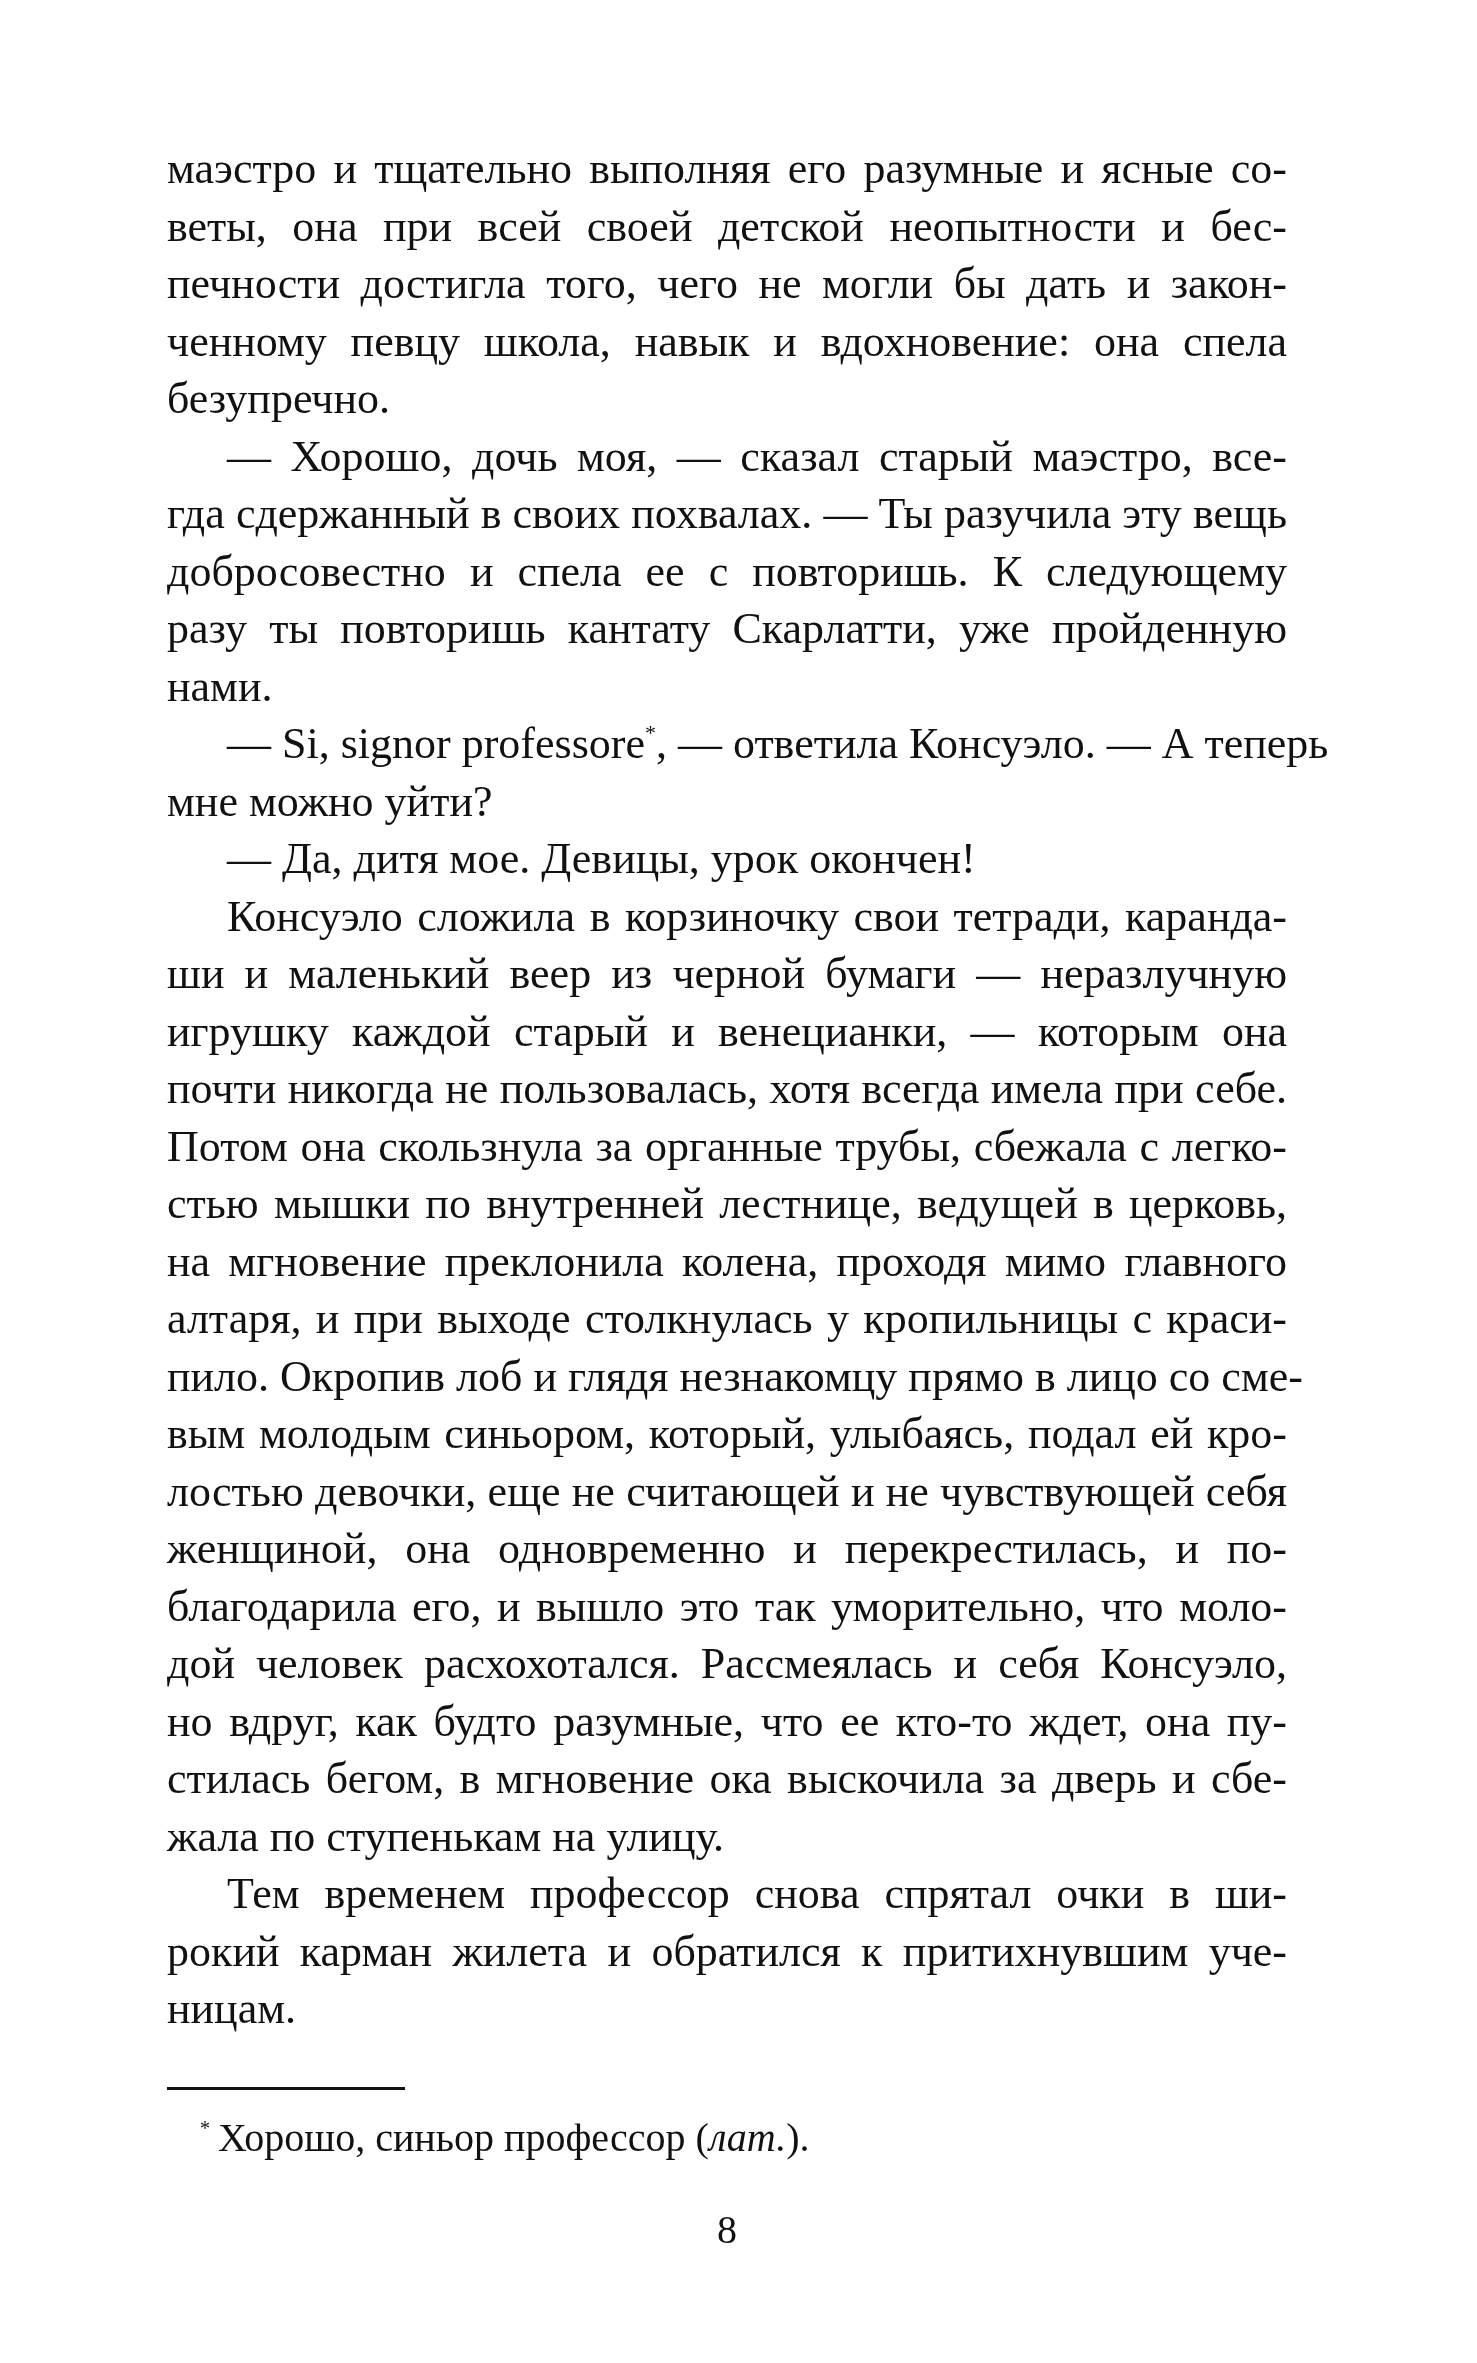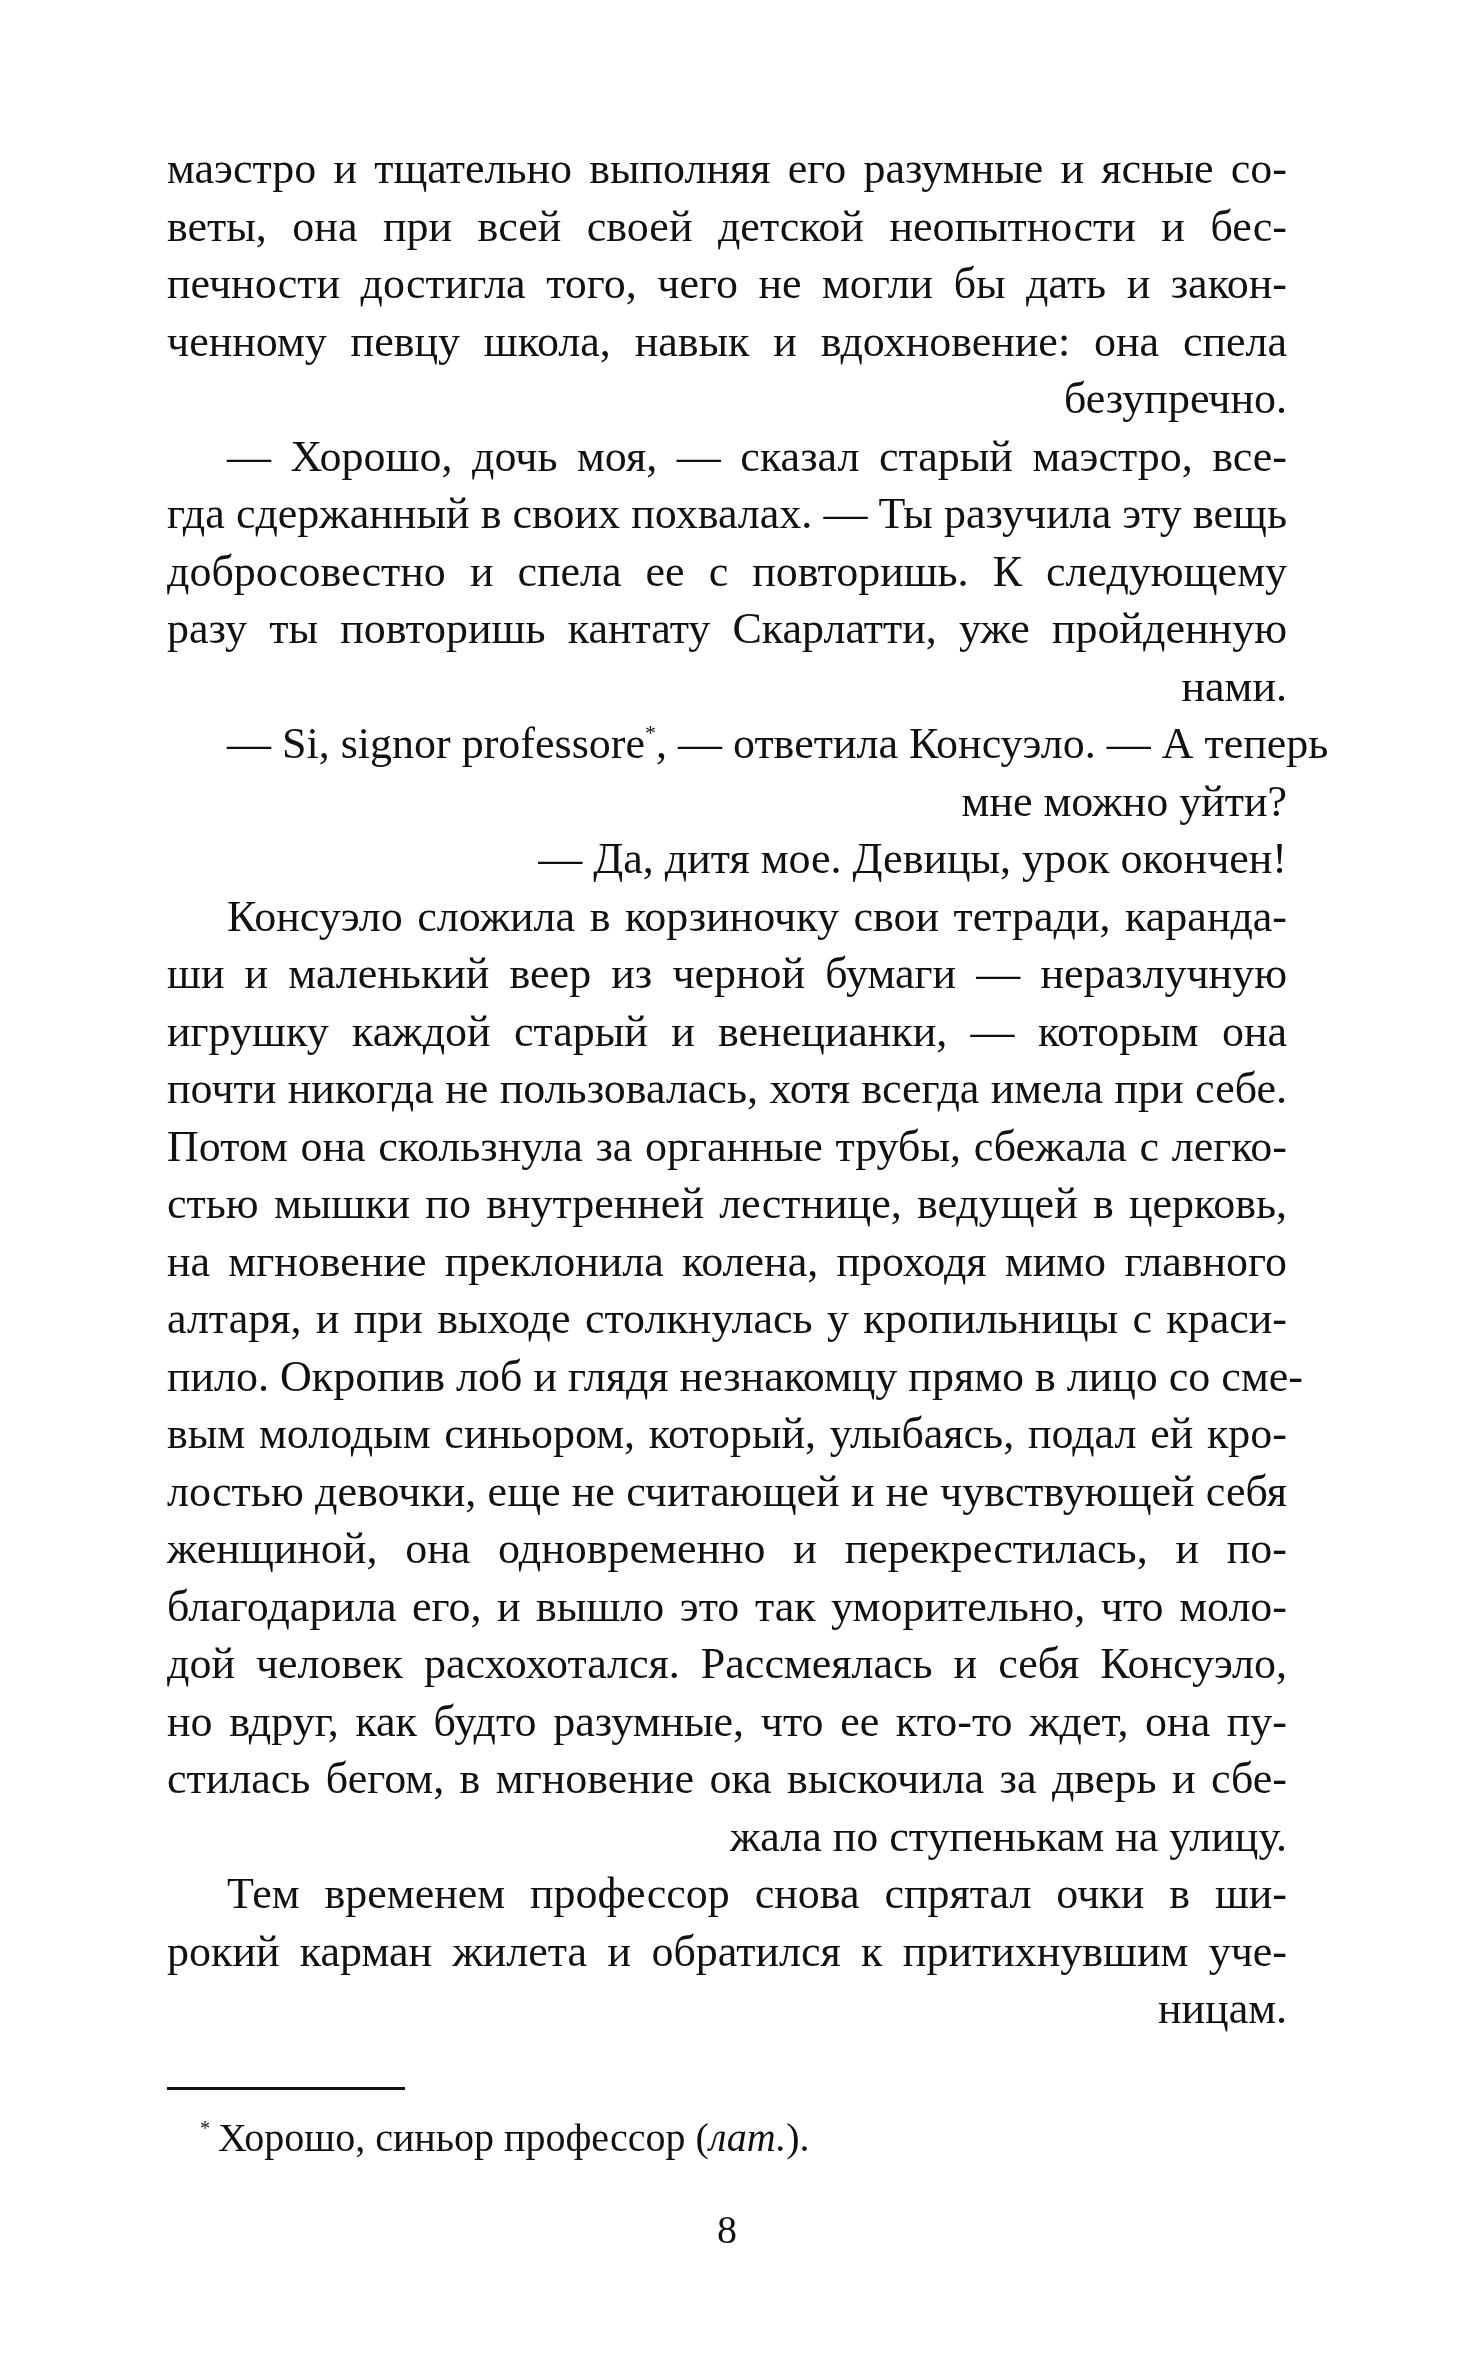"безупречно." .line.l { text-align: right -> left }
